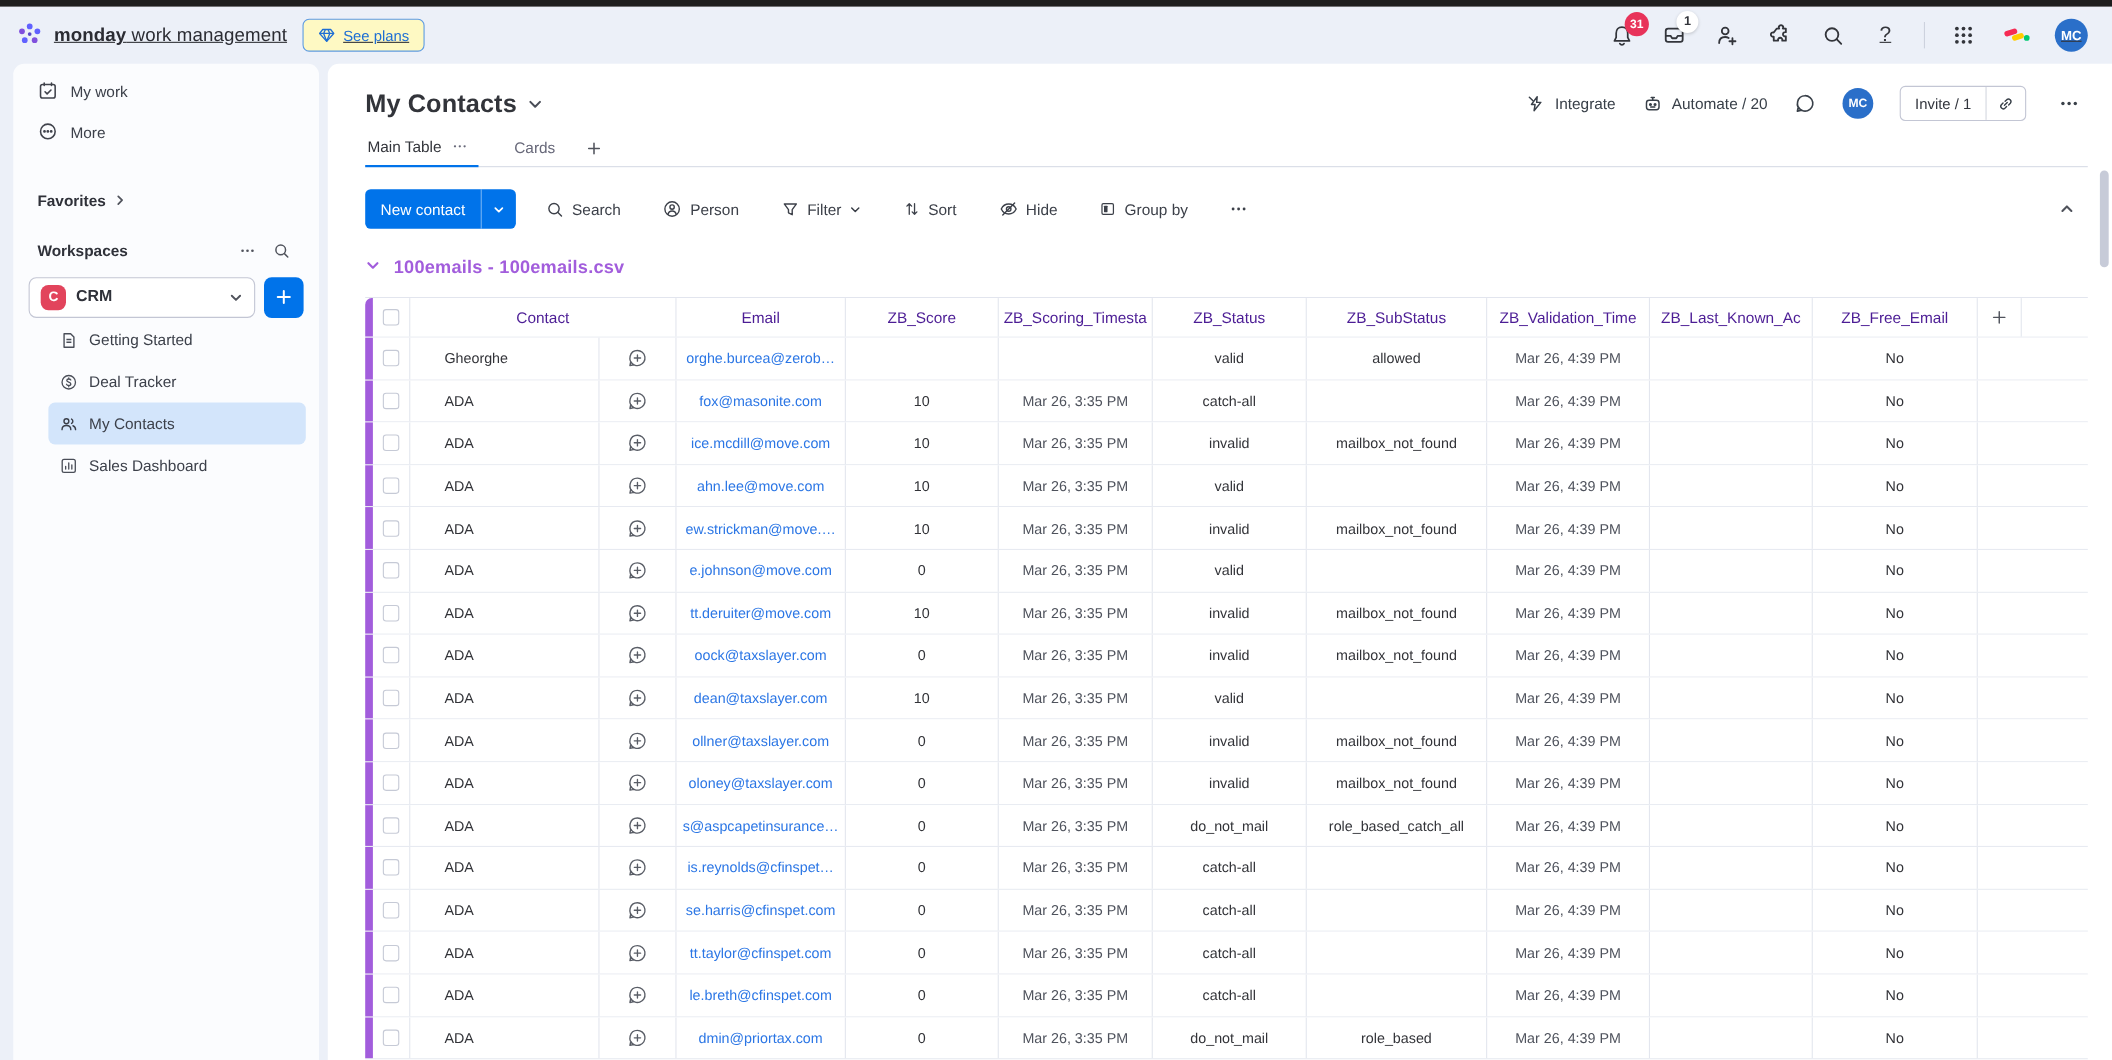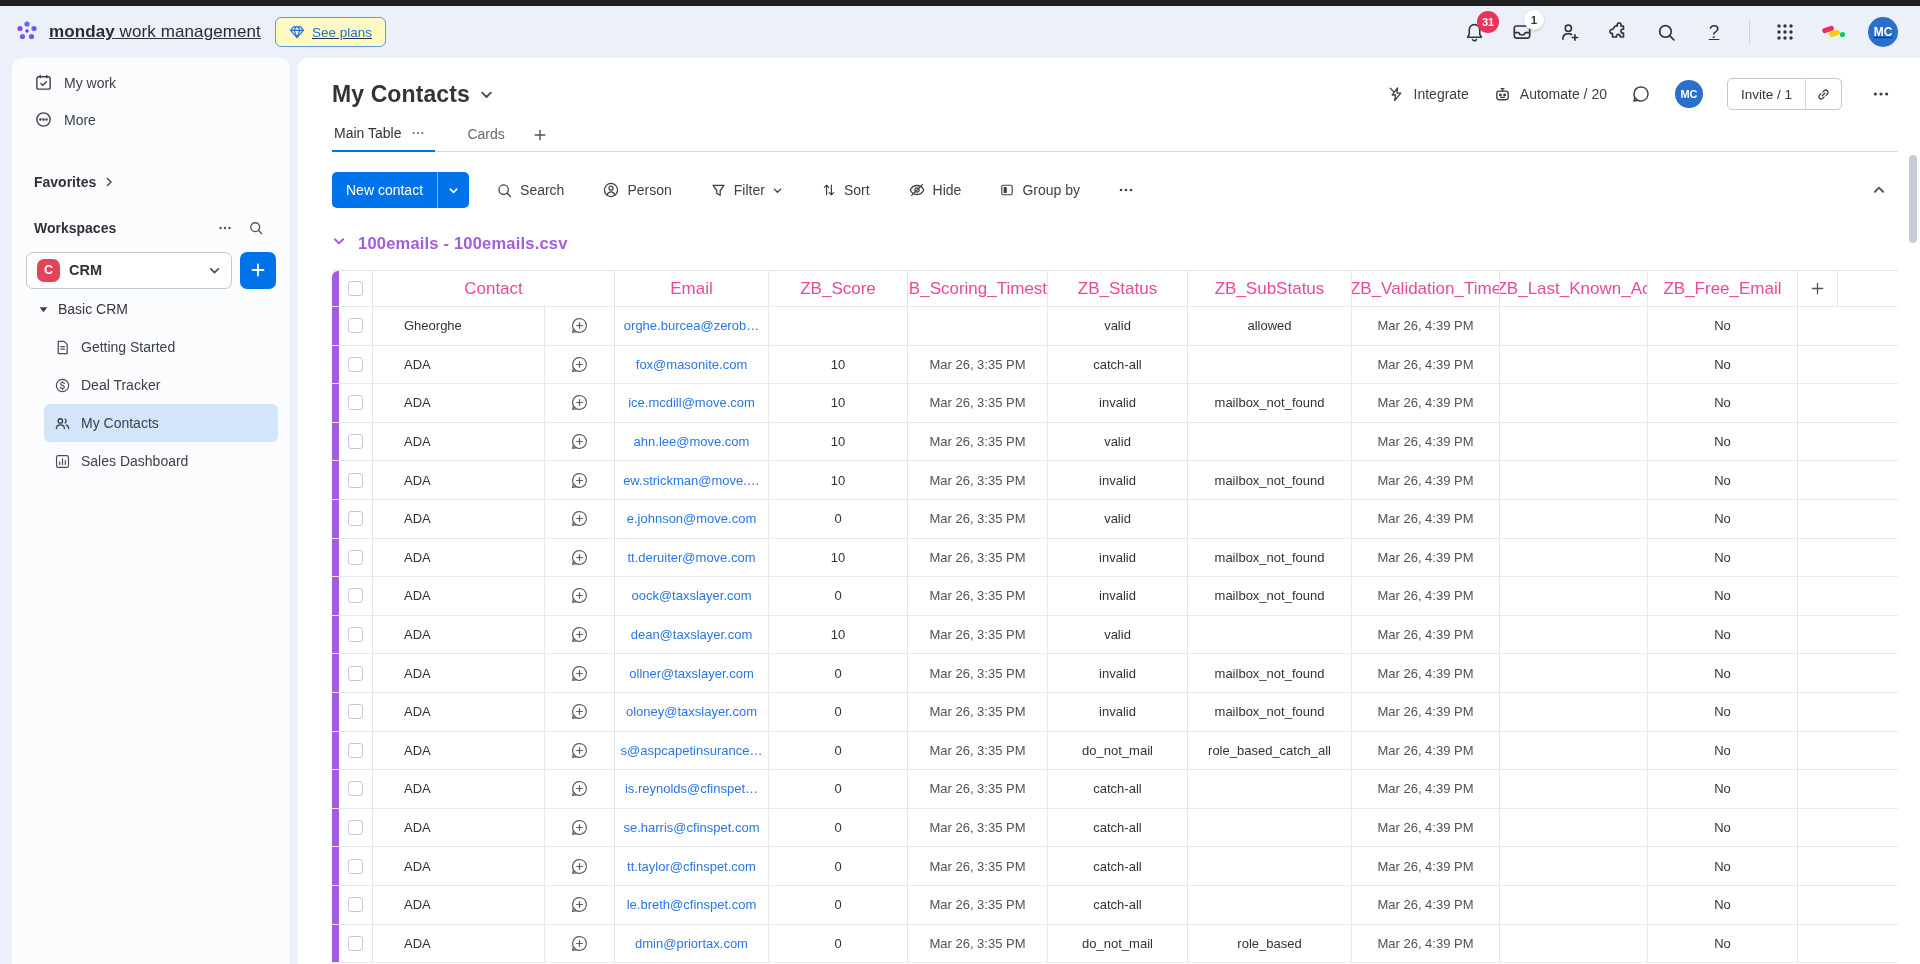"Contact" .hcell { color: #ec4899 -> #4c1d95; font-size: 17px -> 14px }
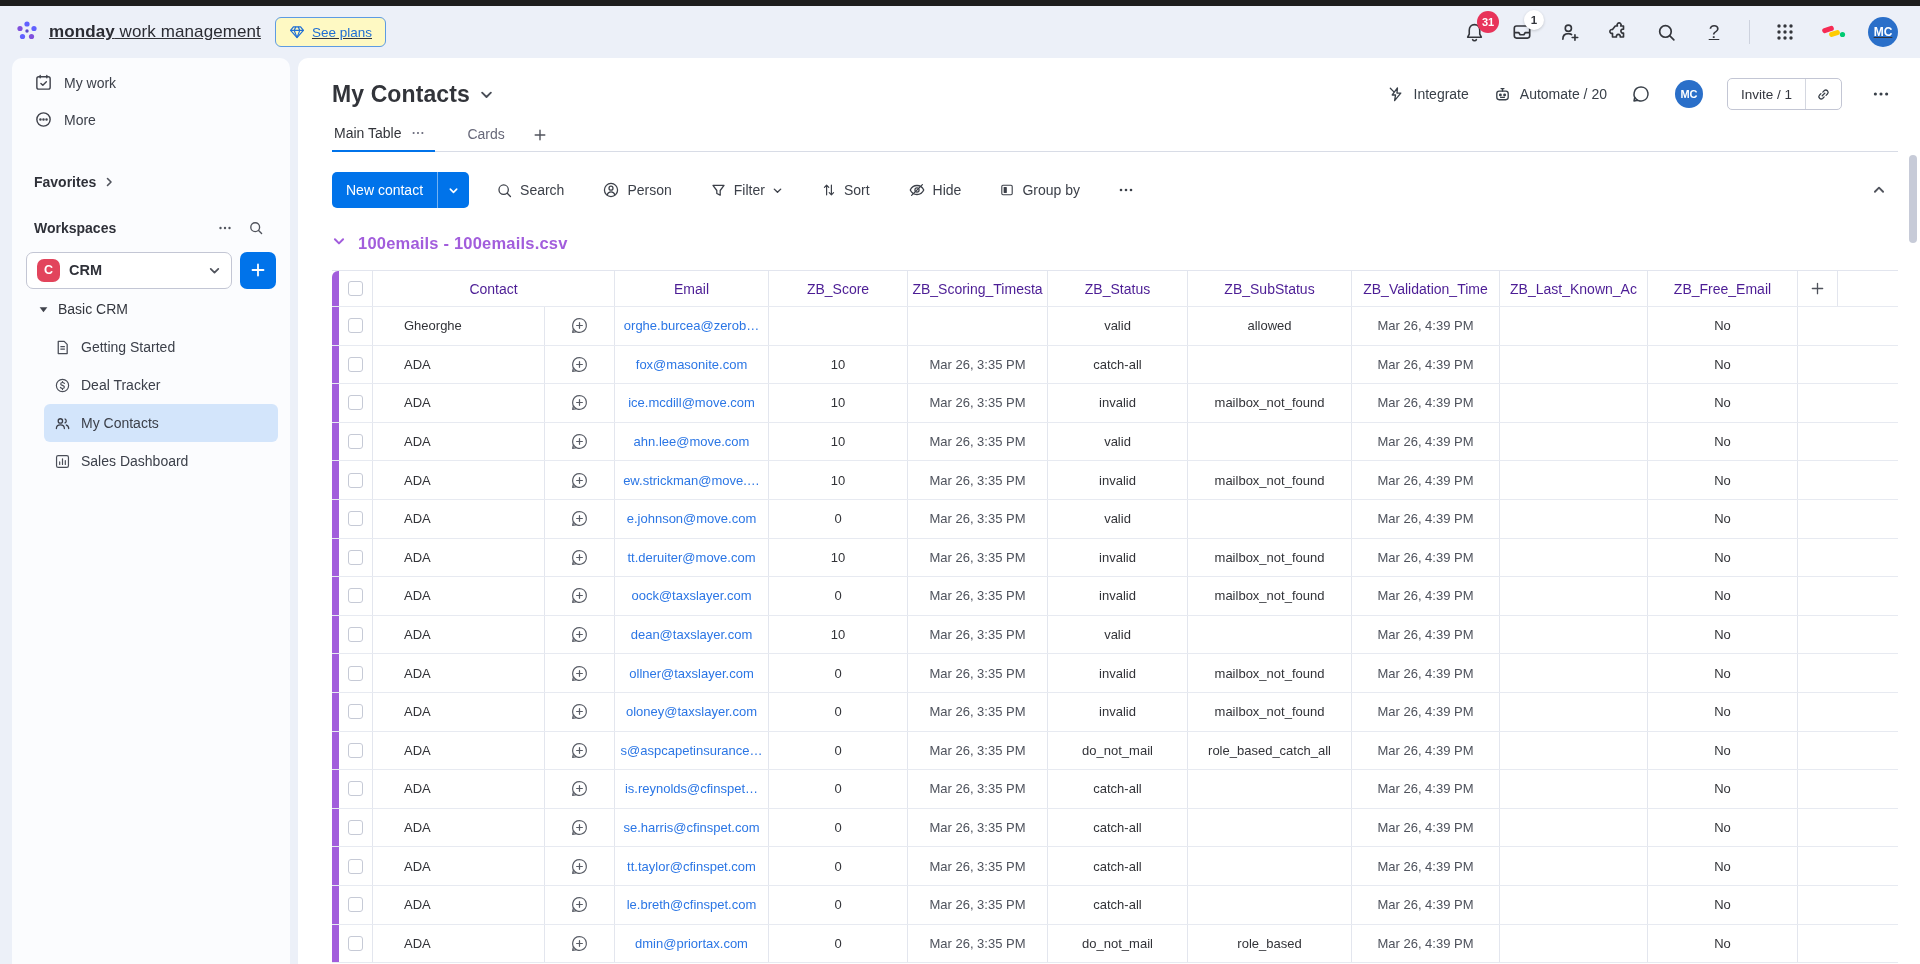"Basic CRM" div.folder { html: <div> <span> <svg> <path></path> </svg> </span> <span>Basic CRM</span> </div> -> none }
